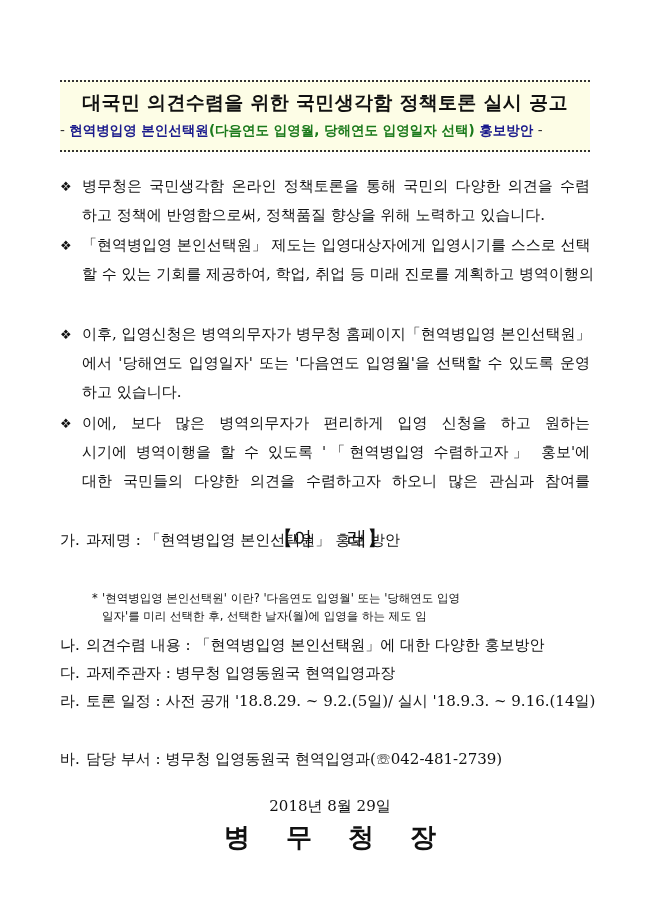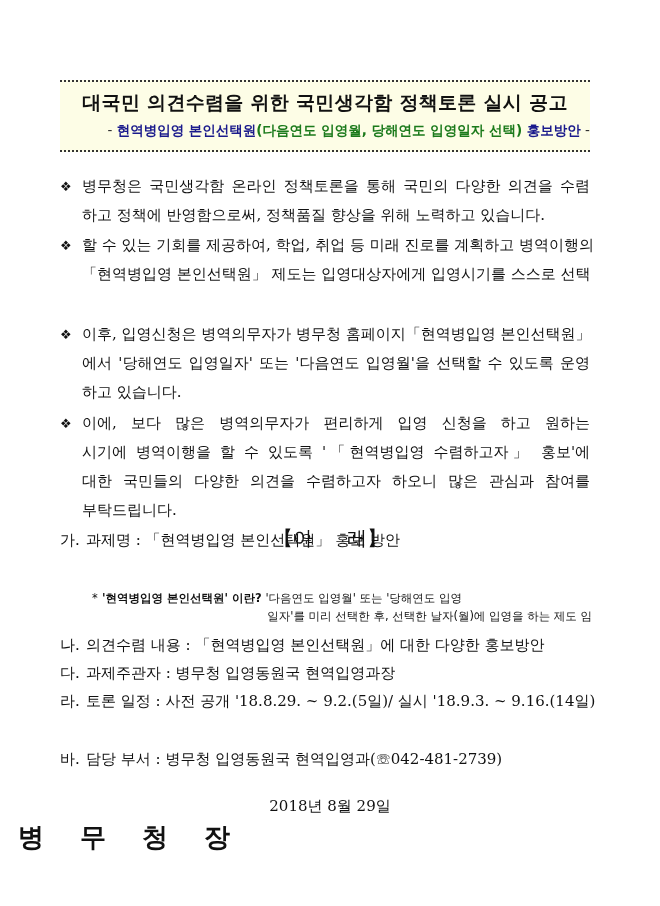"- 현역병입영 본인선택원(다음연도 입영월, 당해연도" .header-subtitle { text-align: right -> left }
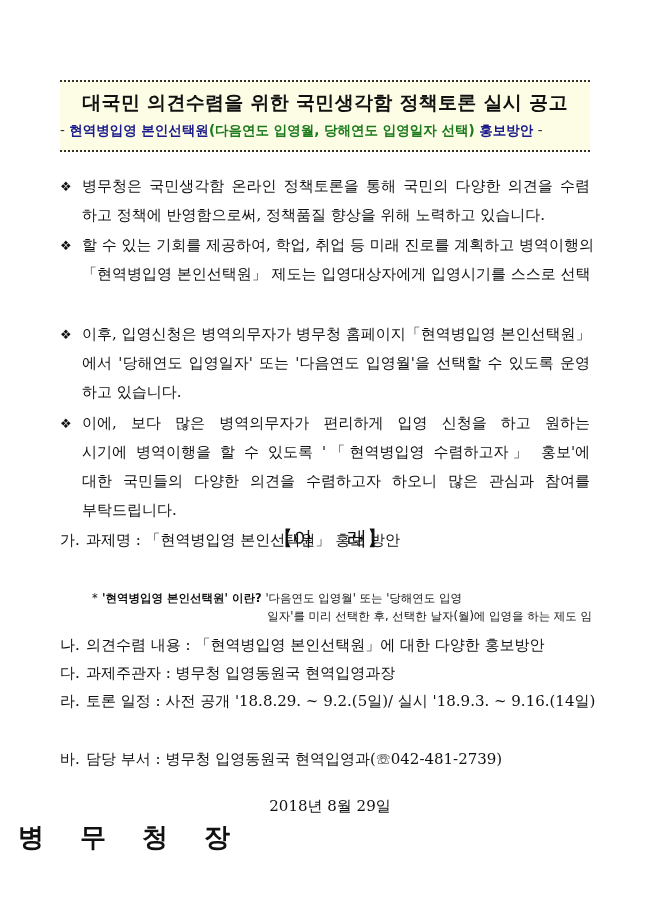"할 수 있는 기회를 제공하여," span.line { order: before "「현역병입영 본인선택원」 제도는 입영대상자에게 입영시기를" -> after "「현역병입영 본인선택원」 제도는 입영대상자에게 입영시기를" }
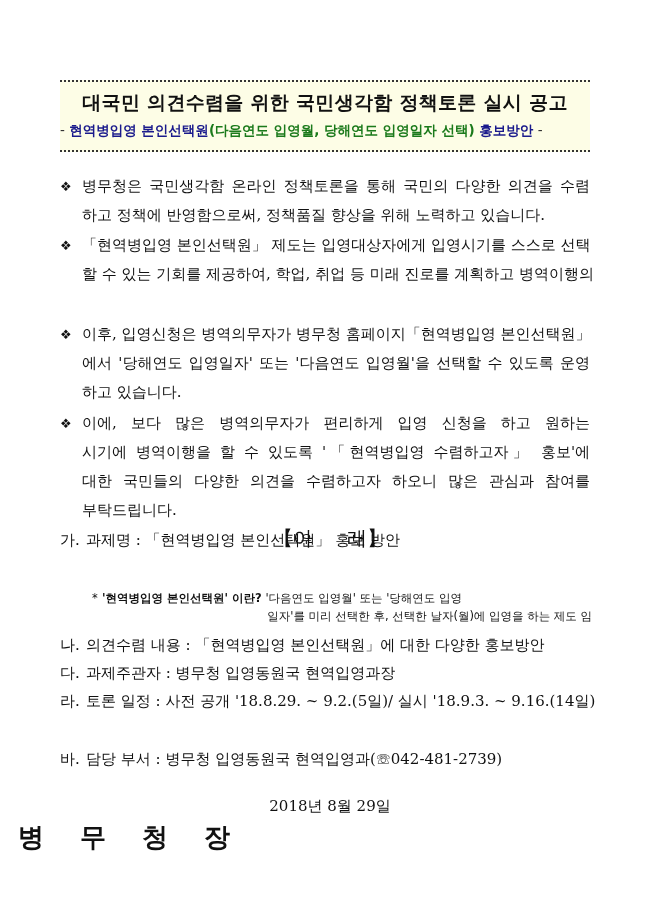"부탁드립니다." span.line { html: <span>부탁드립니다.</span> -> none }
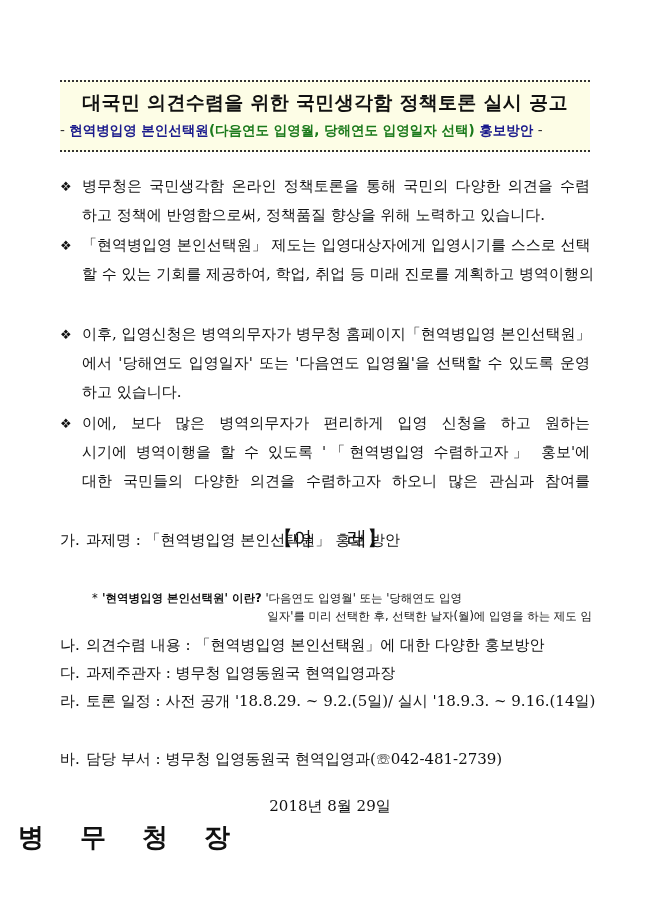"'현역병입영 본인선택원' 이란?" .note .bold { font-weight: bold -> normal }
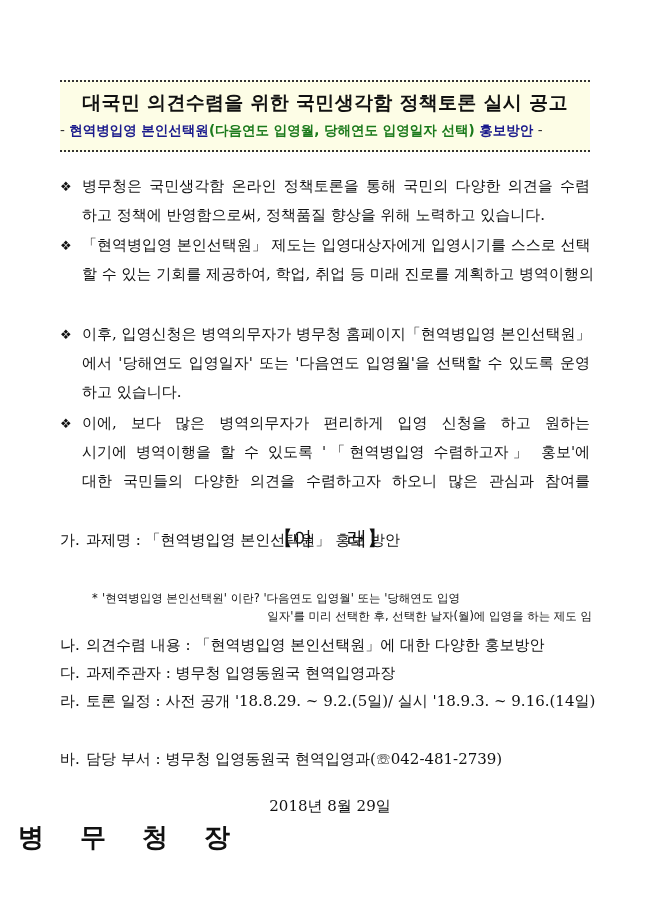"일자'를 미리 선택한 후, 선택한" .note .l2 { text-align: right -> none }
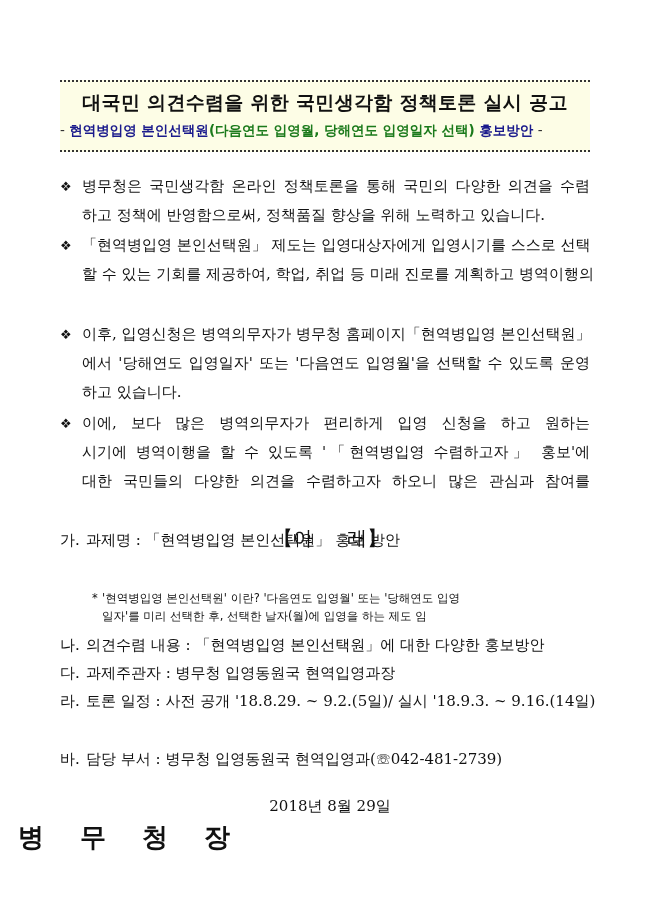"병 무 청 장" .issuer { text-align: left -> center }
